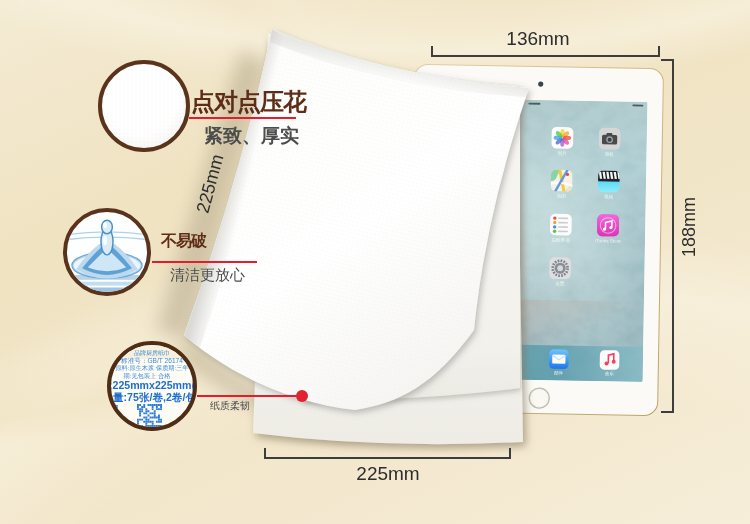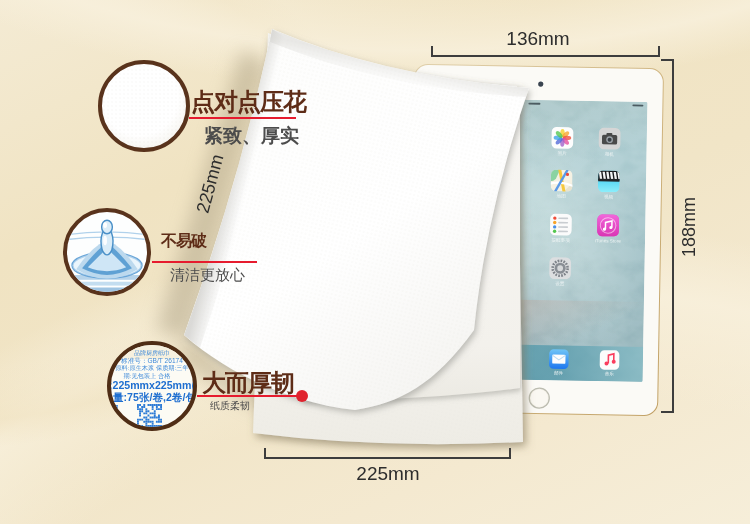"大而厚韧" div.headline { html: <div>大而厚韧</div> -> none }
